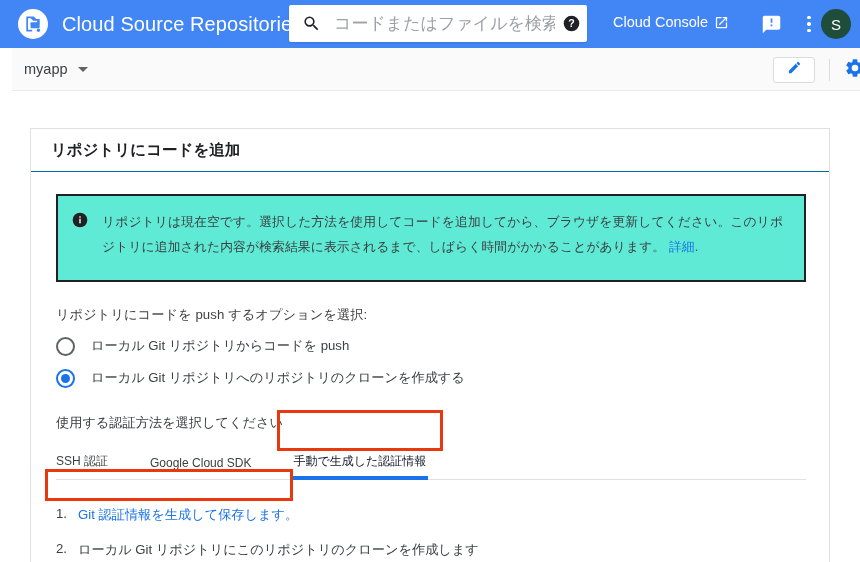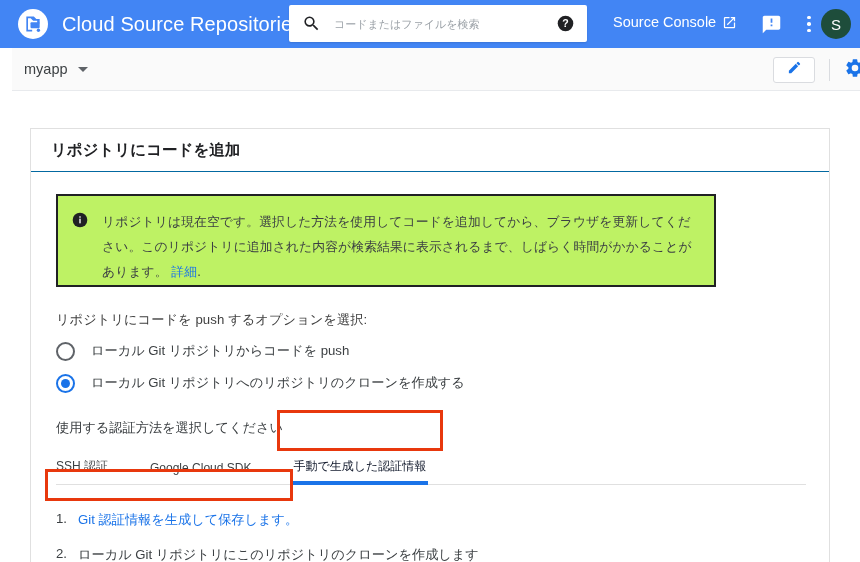"コードまたはファイルを検索" .search-input { font-size: 11px -> 17px }
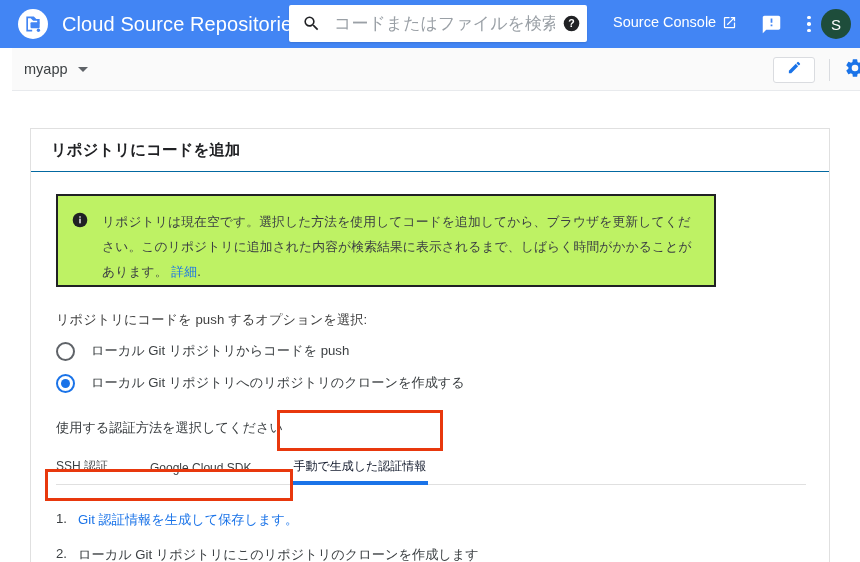"Source Console" span { text: Source -> Cloud }
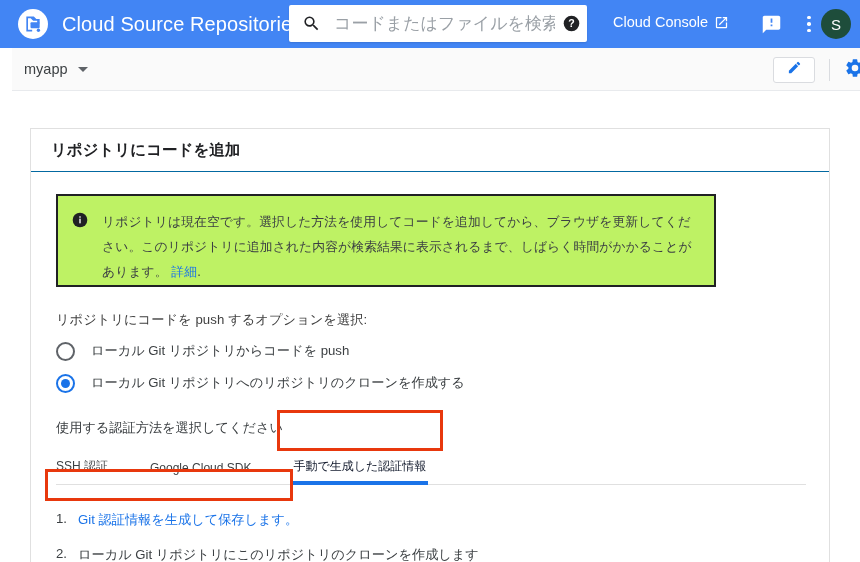"リポジトリは現在空です。選択した方法を使用してコードを追加してから、ブラウザを更" .infobox { background: #bef264 -> #5eead4; padding: 14px 16px 0 14px -> 14px 16px 20px 14px; width: 660px -> 750px }
